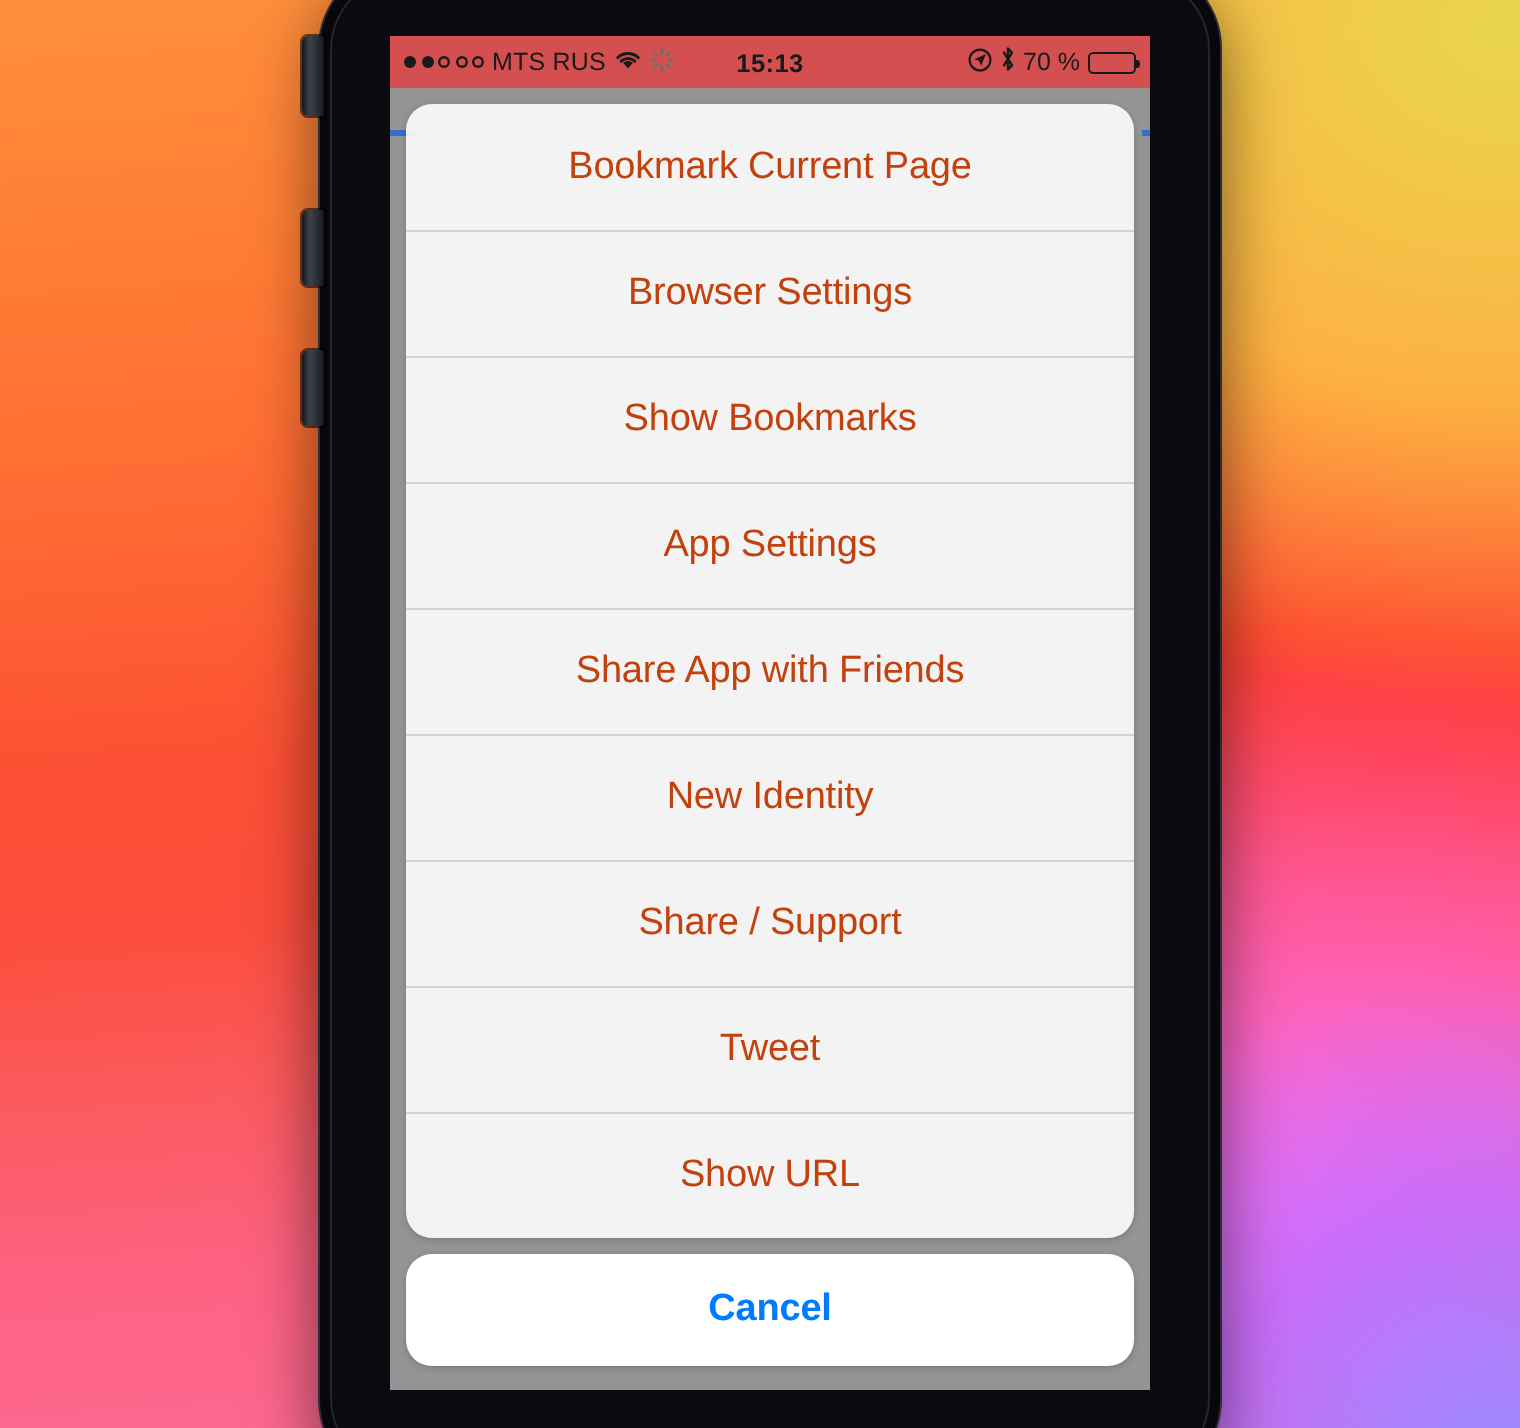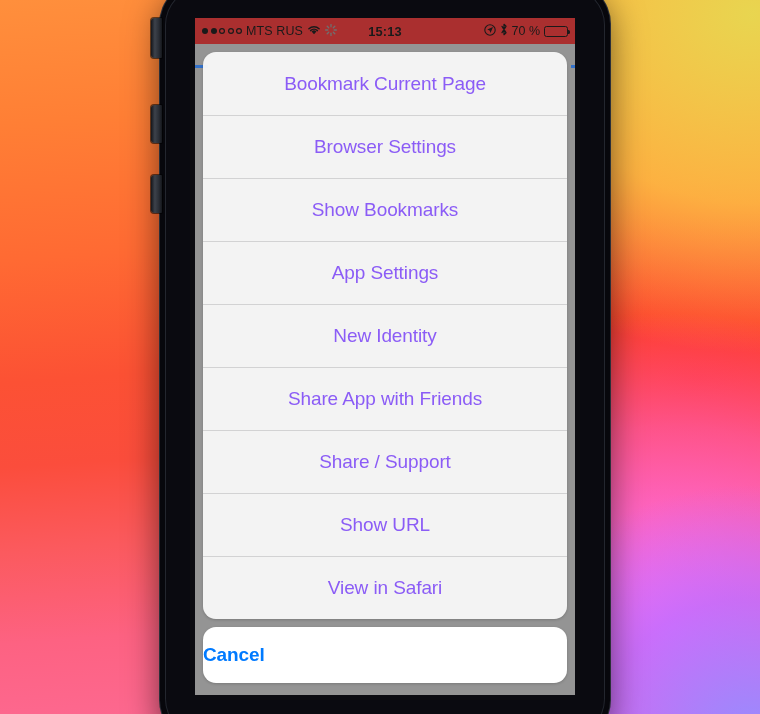"MTS RUS" #status-bar { background: #b91c1c -> #ef4444 }
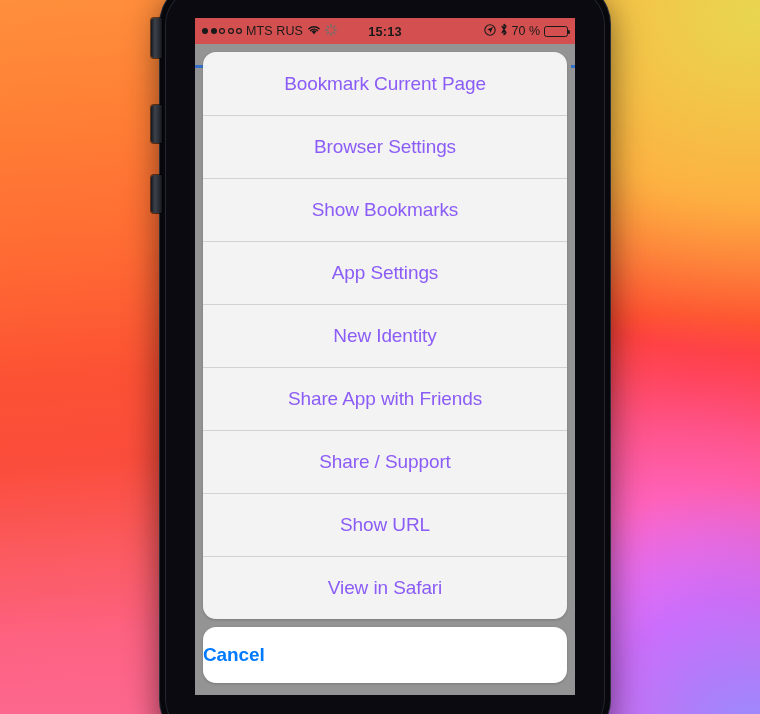"Bookmark Current Page" .sheet-item { color: #8b5cf6 -> #c2410c }
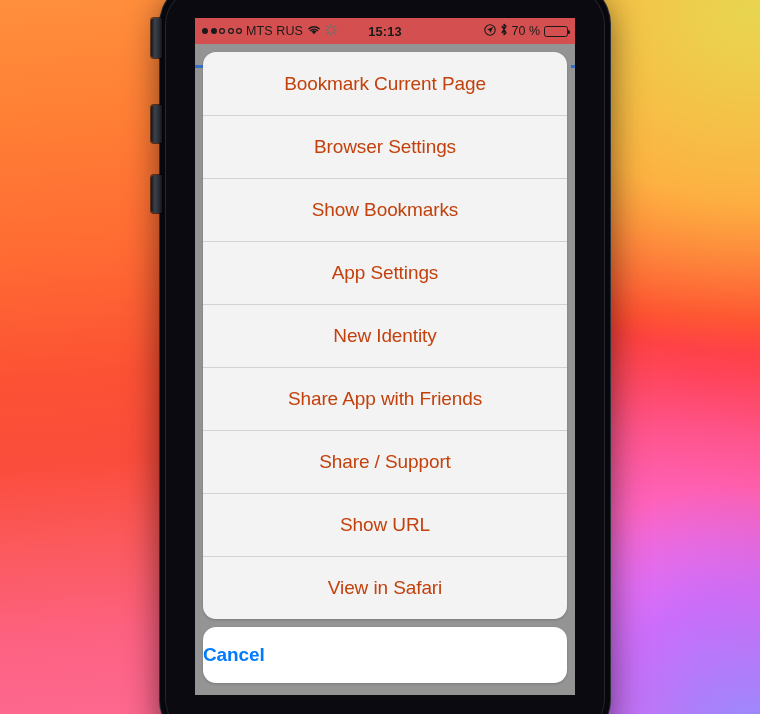"New Identity" div.sheet-item { order: before "Share App with Friends" -> after "Share App with Friends" }
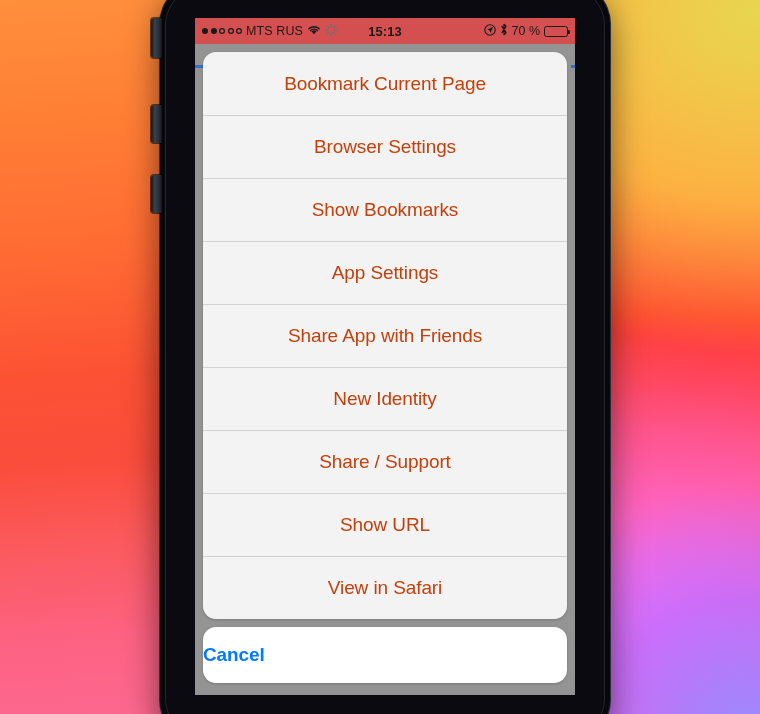"Tweet" div.sheet-item { html: none -> <div> <span>Tweet</span> </div> }
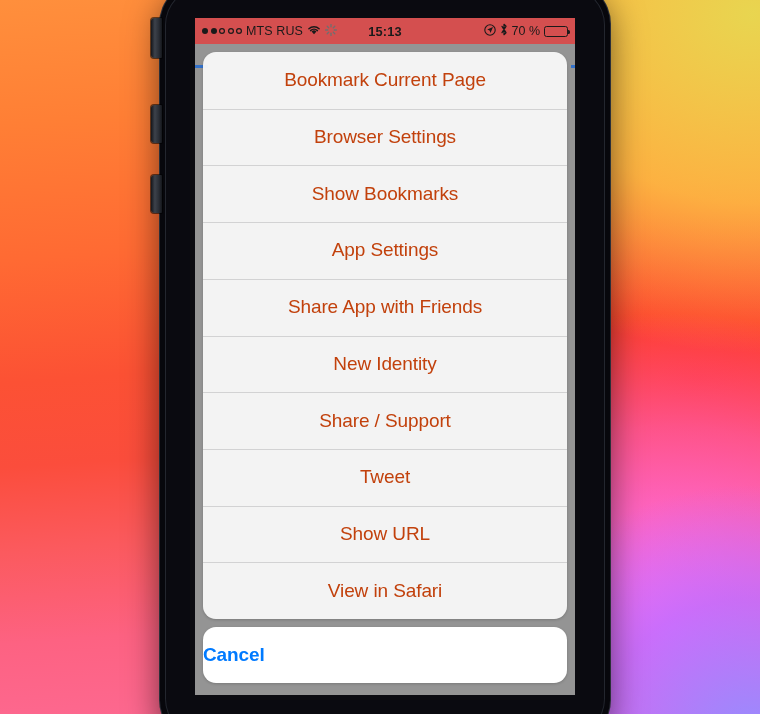"View in Safari" div.sheet-item { html: <div> <span>View in Safari</span> </div> -> none }
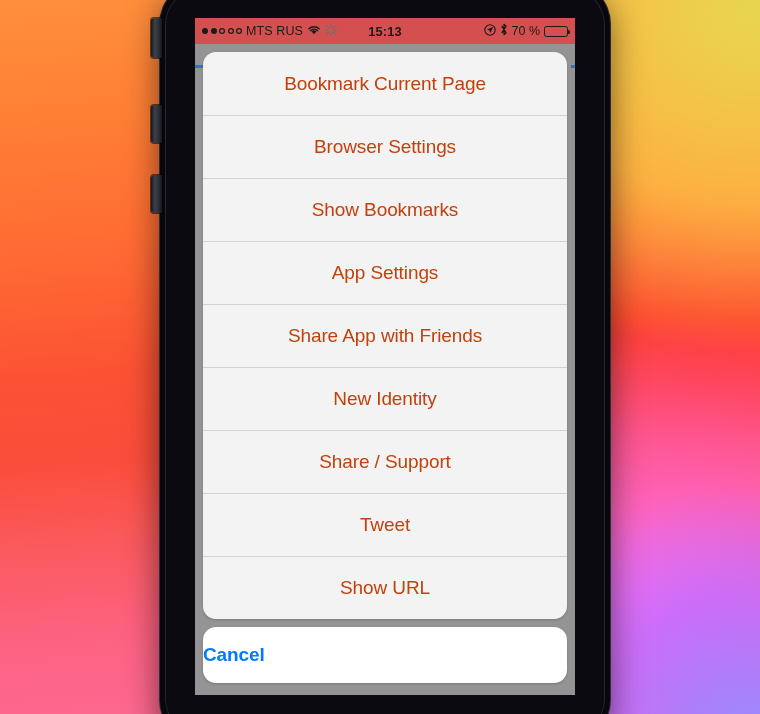"Cancel" #cancel-button { justify-content: flex-start -> center }
